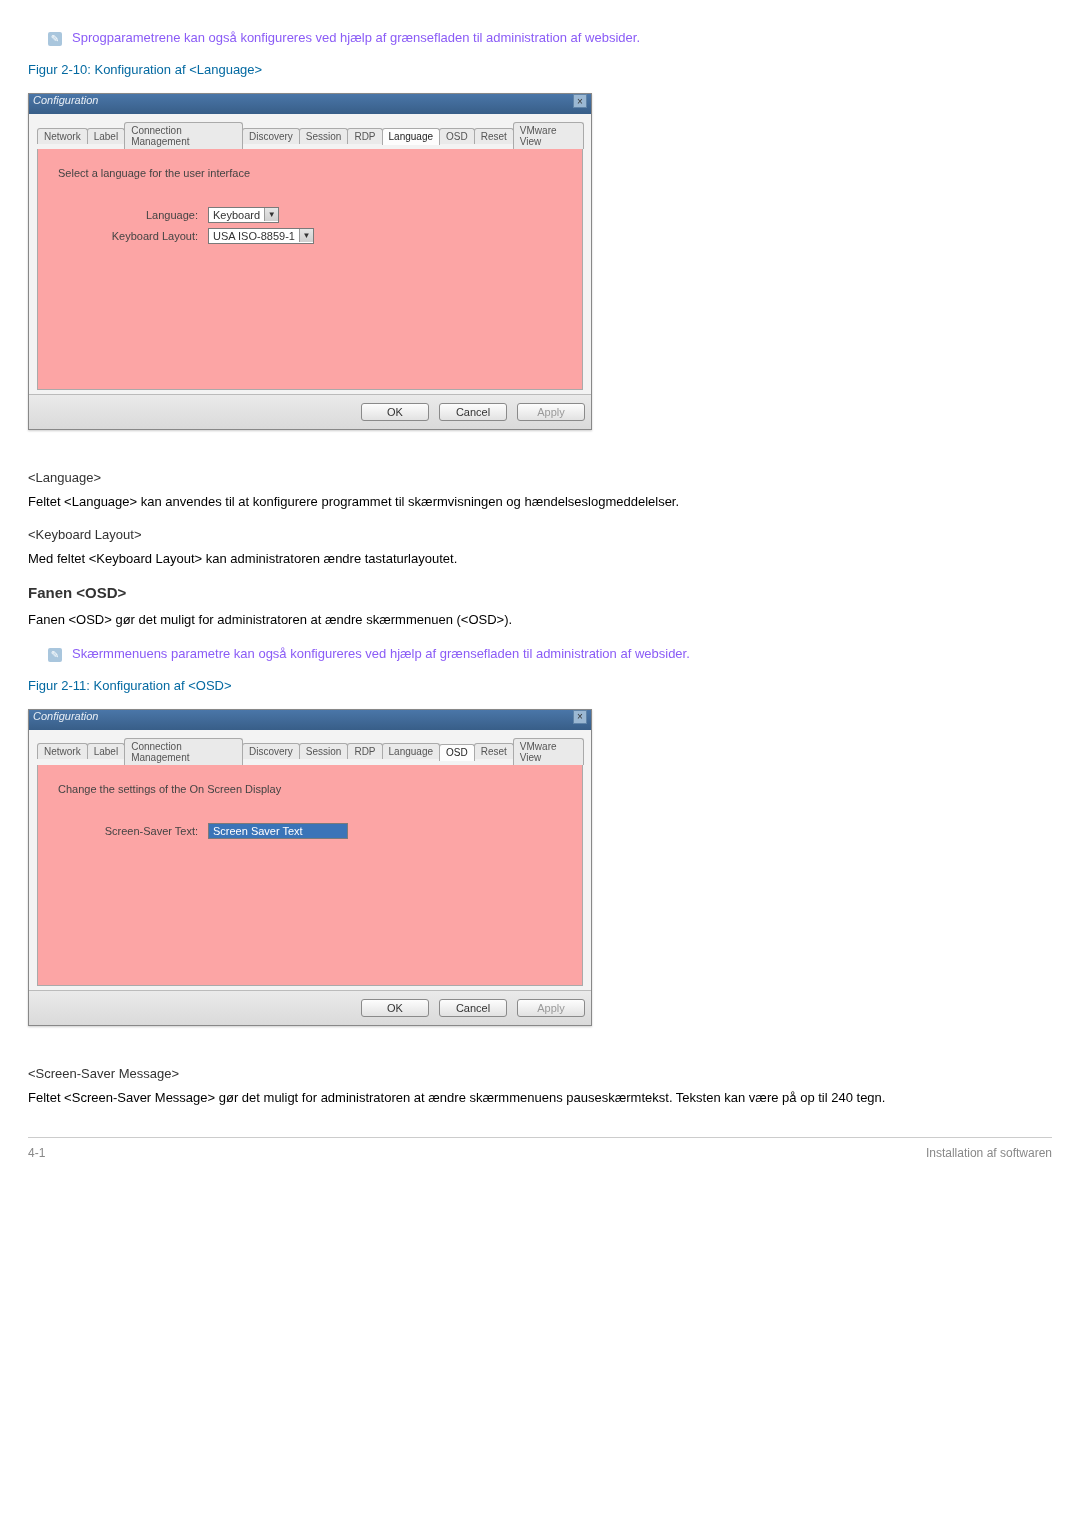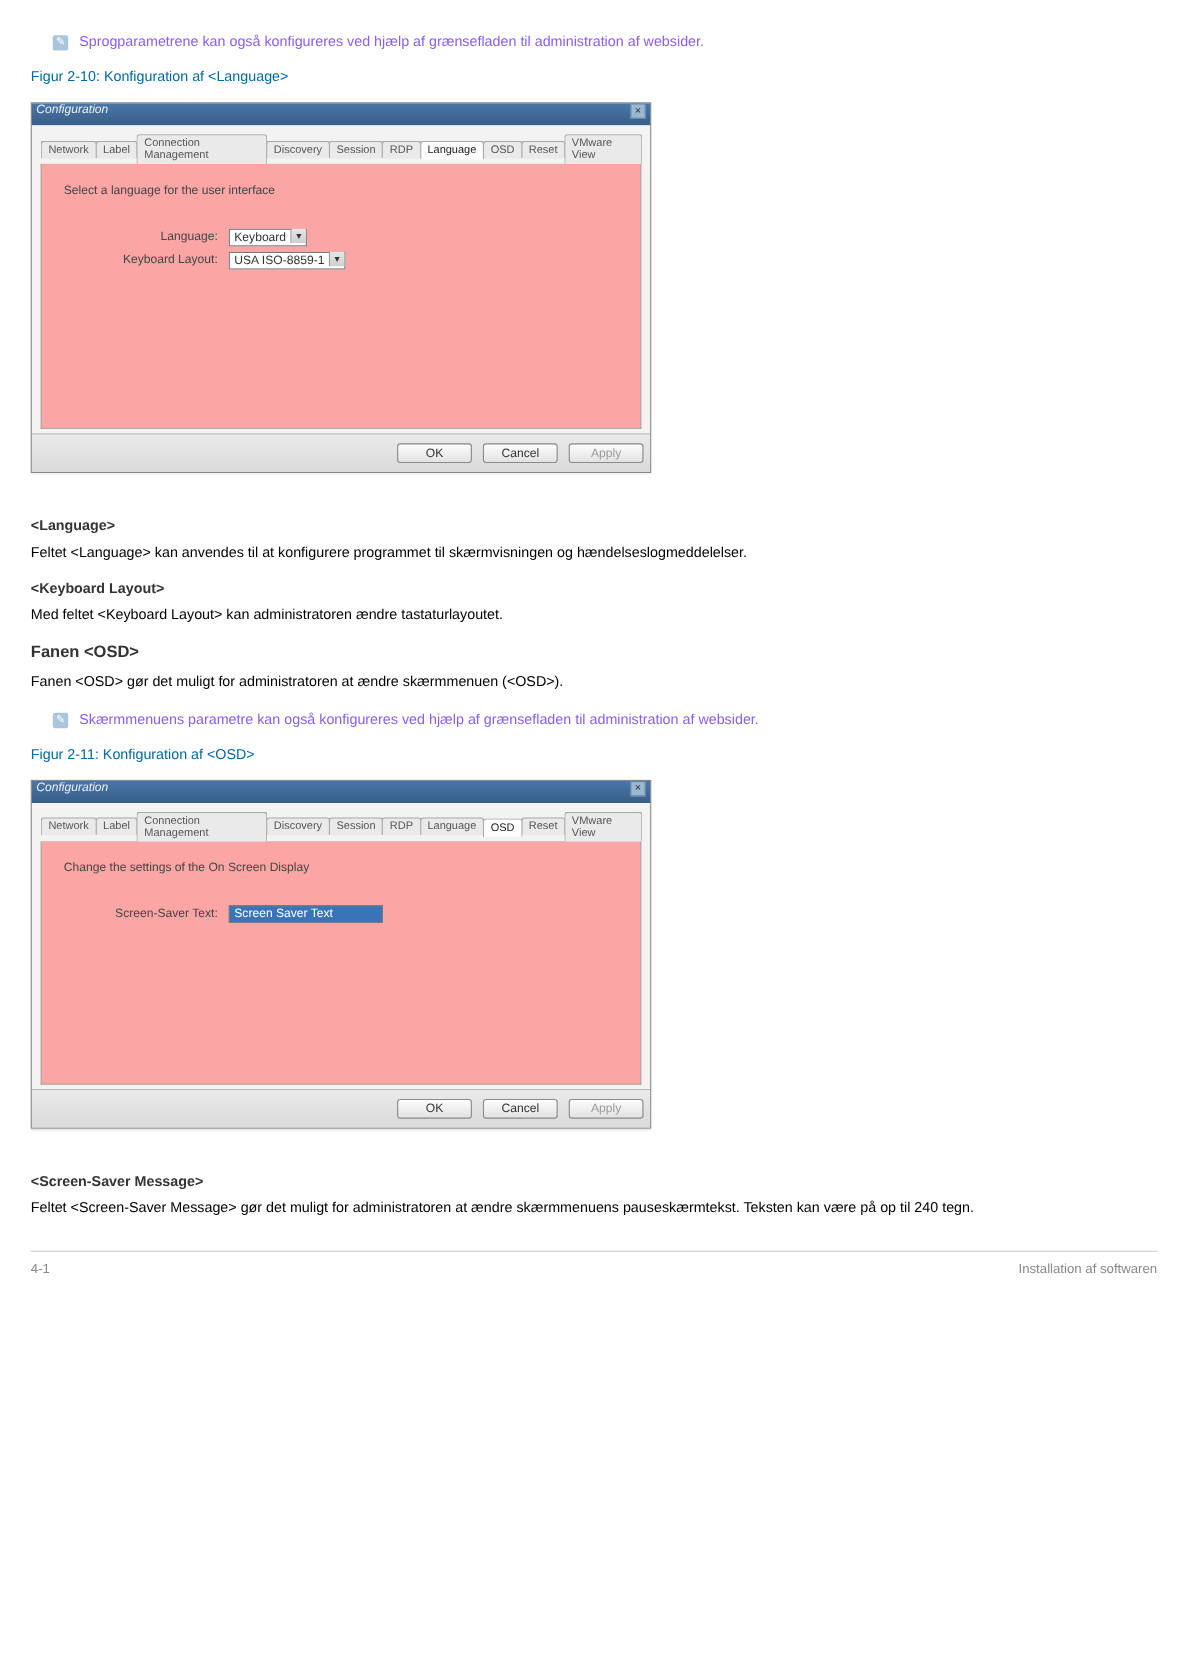"<Language>" .h-section { font-weight: bold -> normal }
